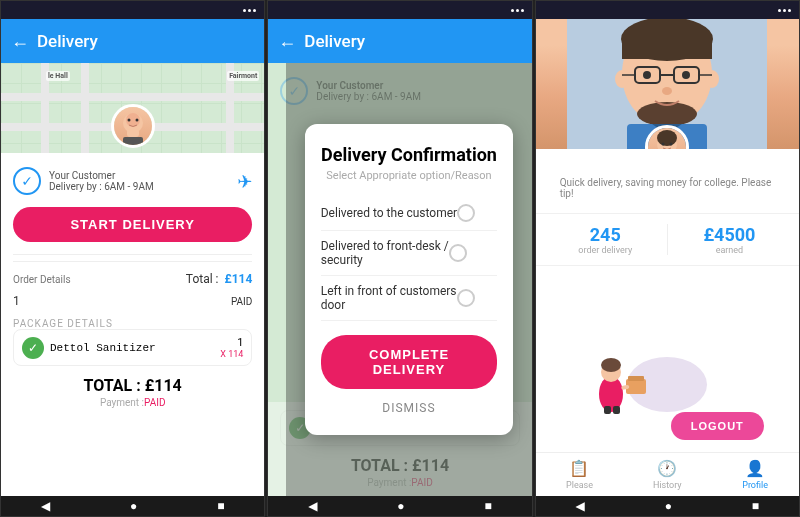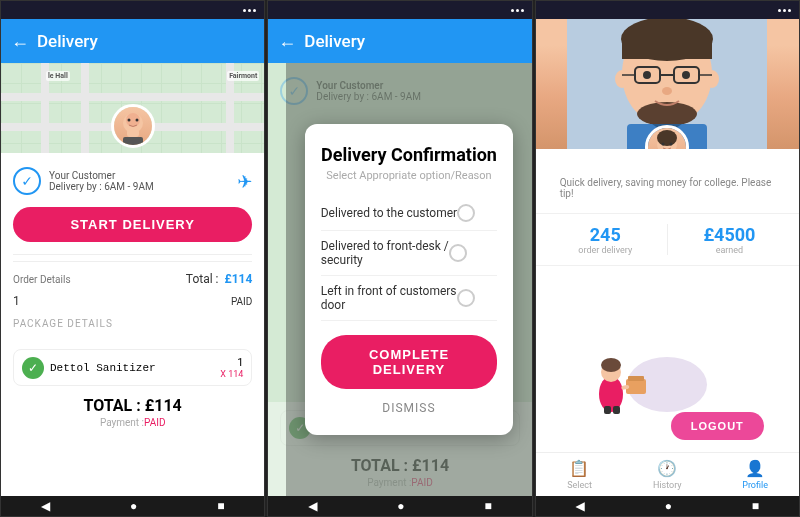"PACKAGE DETAILS" .section-label { margin: 6px 0 20px 0 -> 6px 0 0 0 }
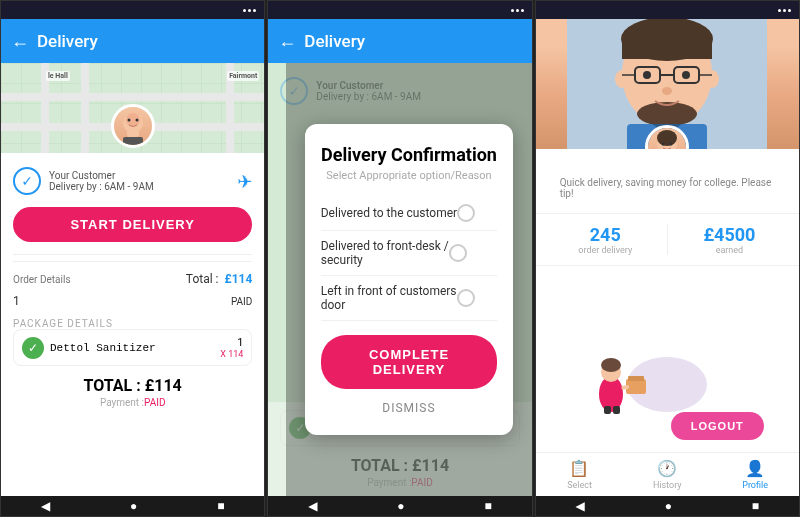"Select" span.bottom-nav-label { text: Select -> Please }
